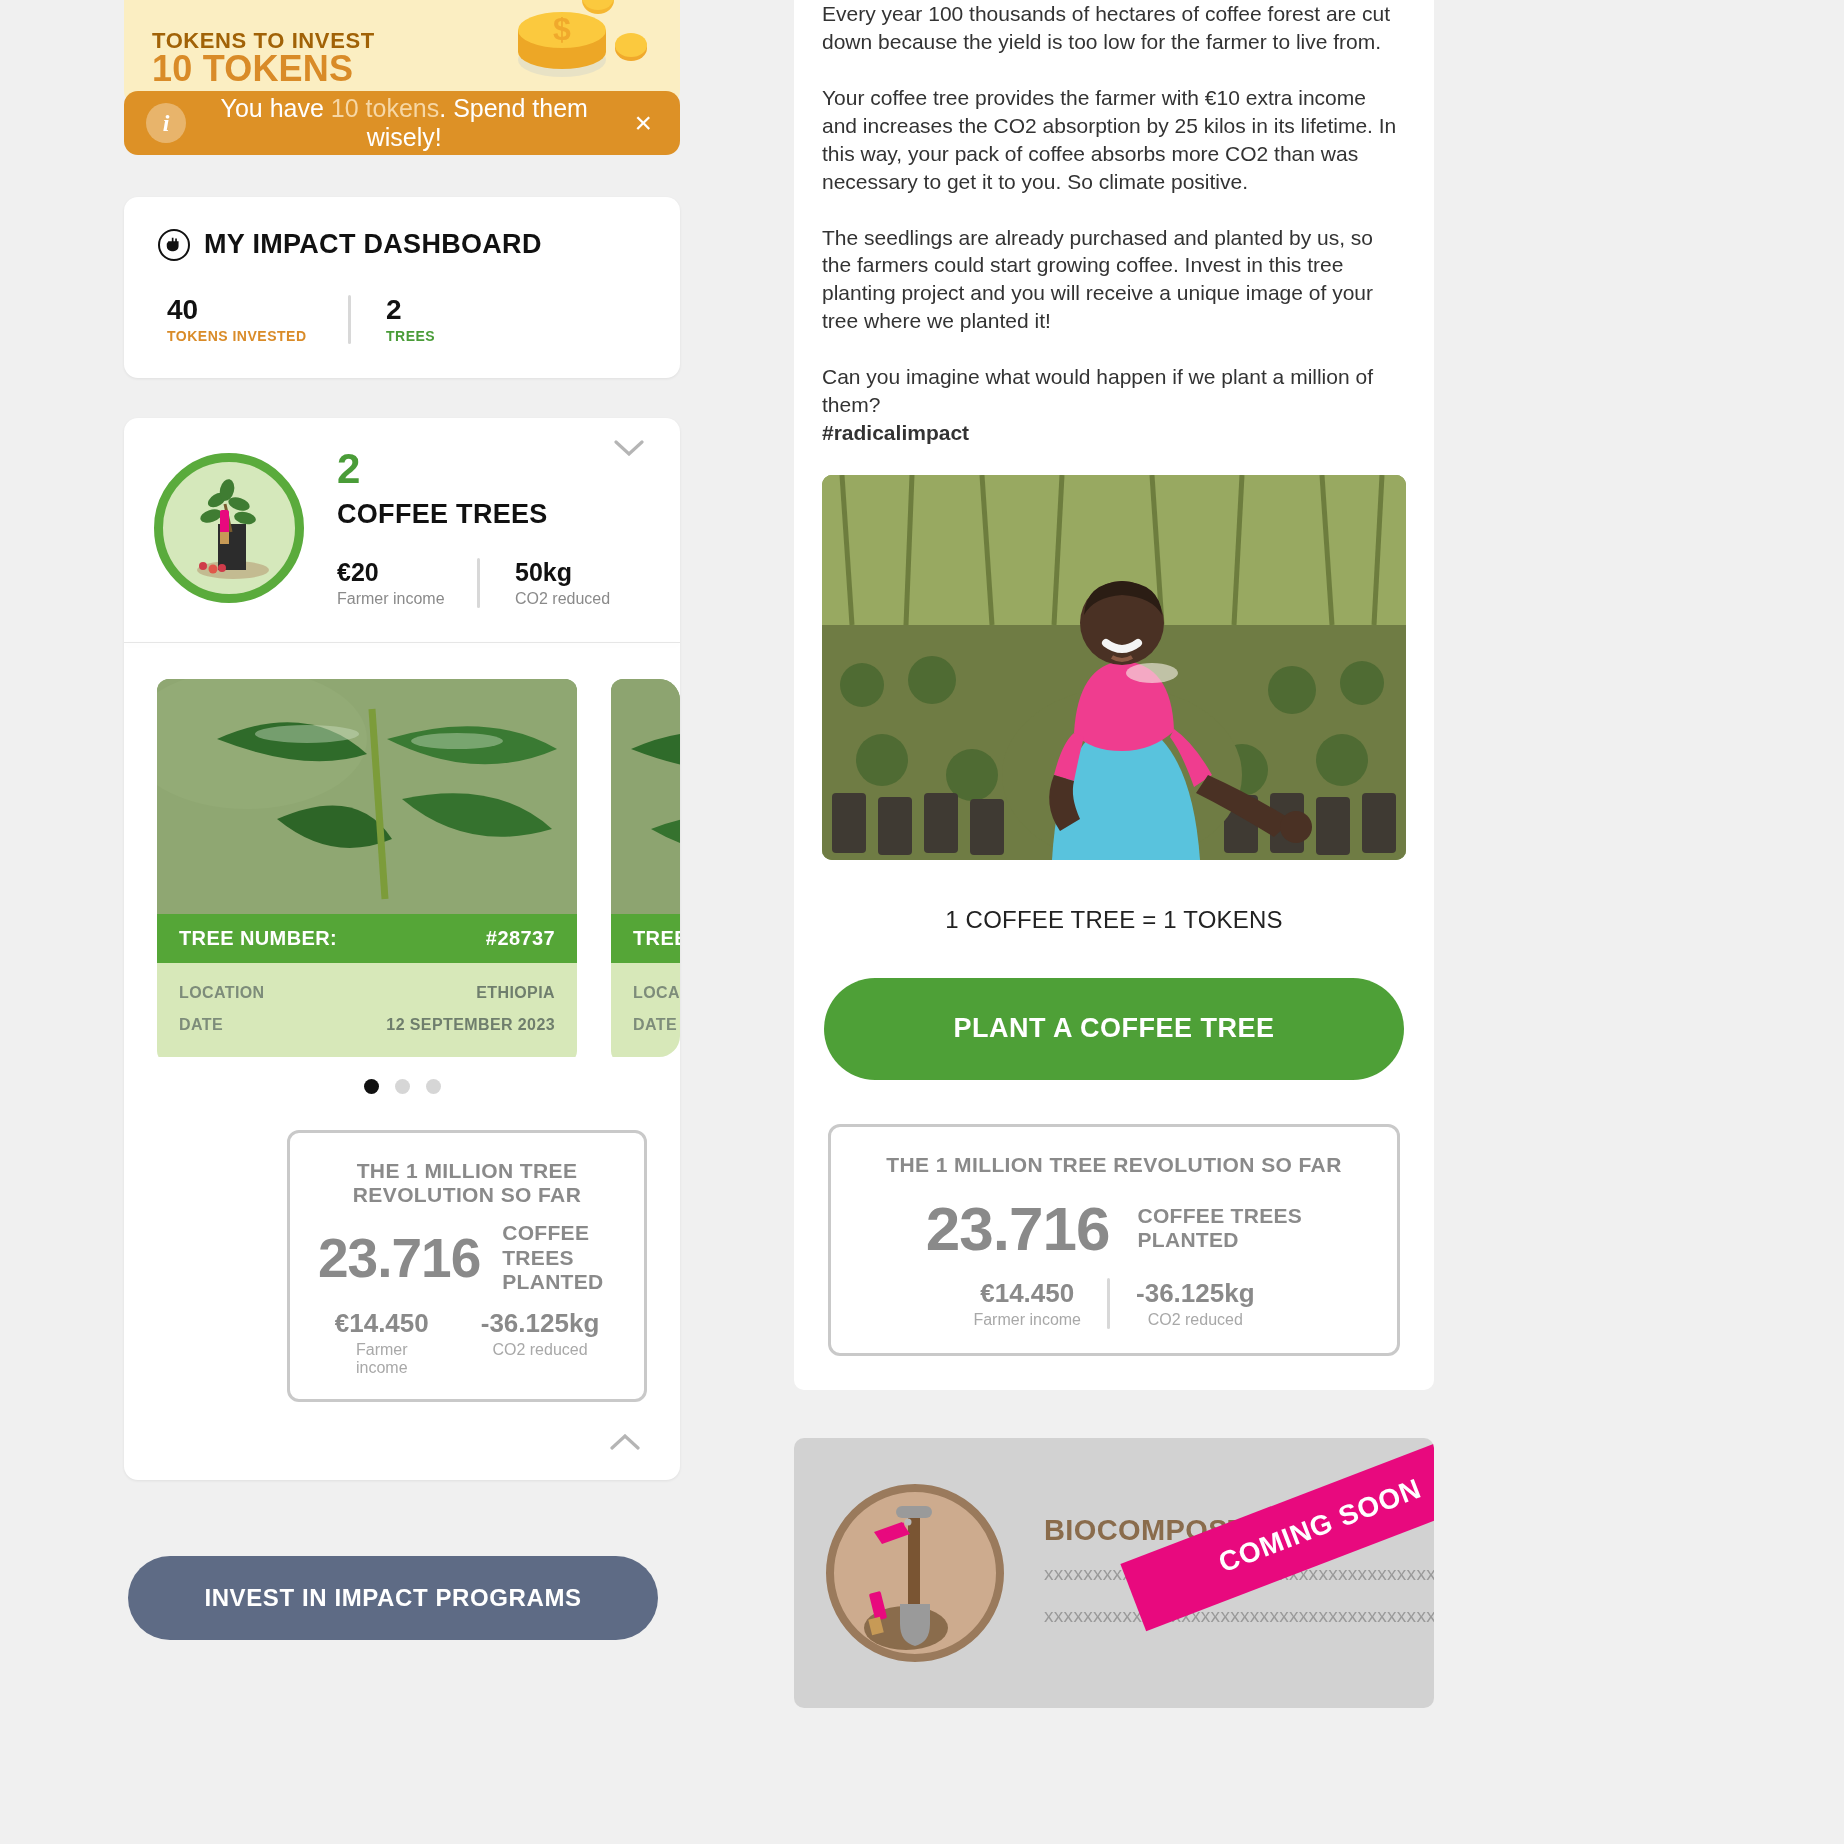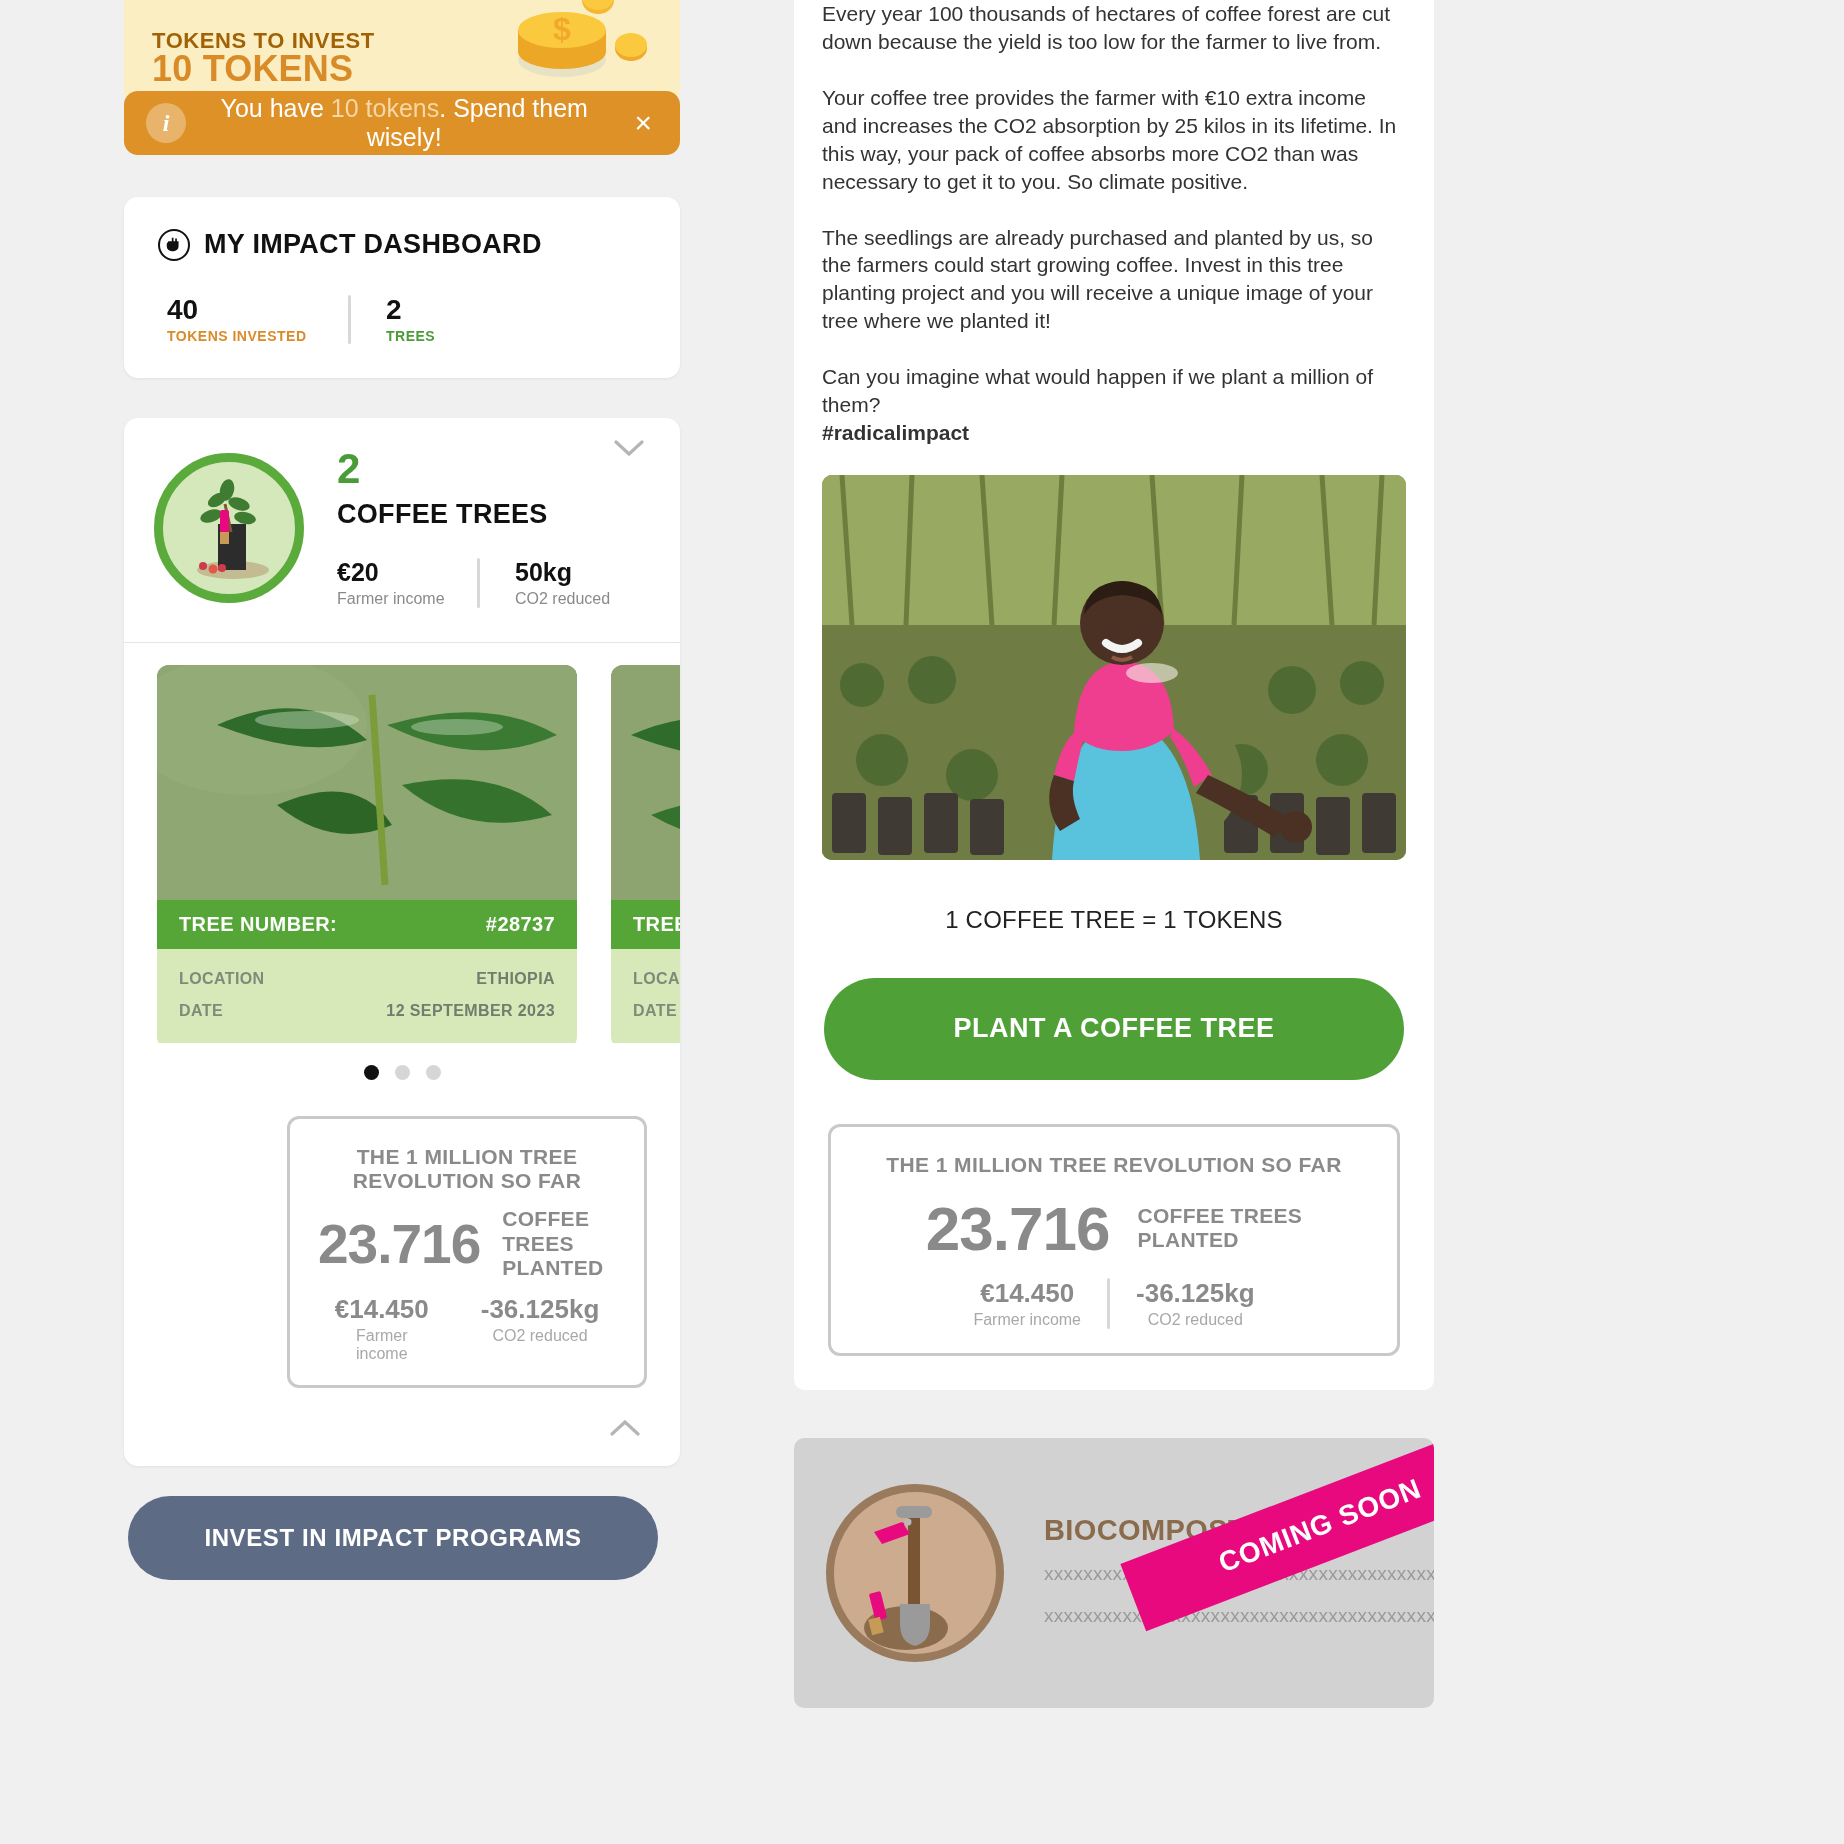"TREE NUMBER:" .carousel { border-radius: none -> 21px; margin-top: 22px -> 36px }
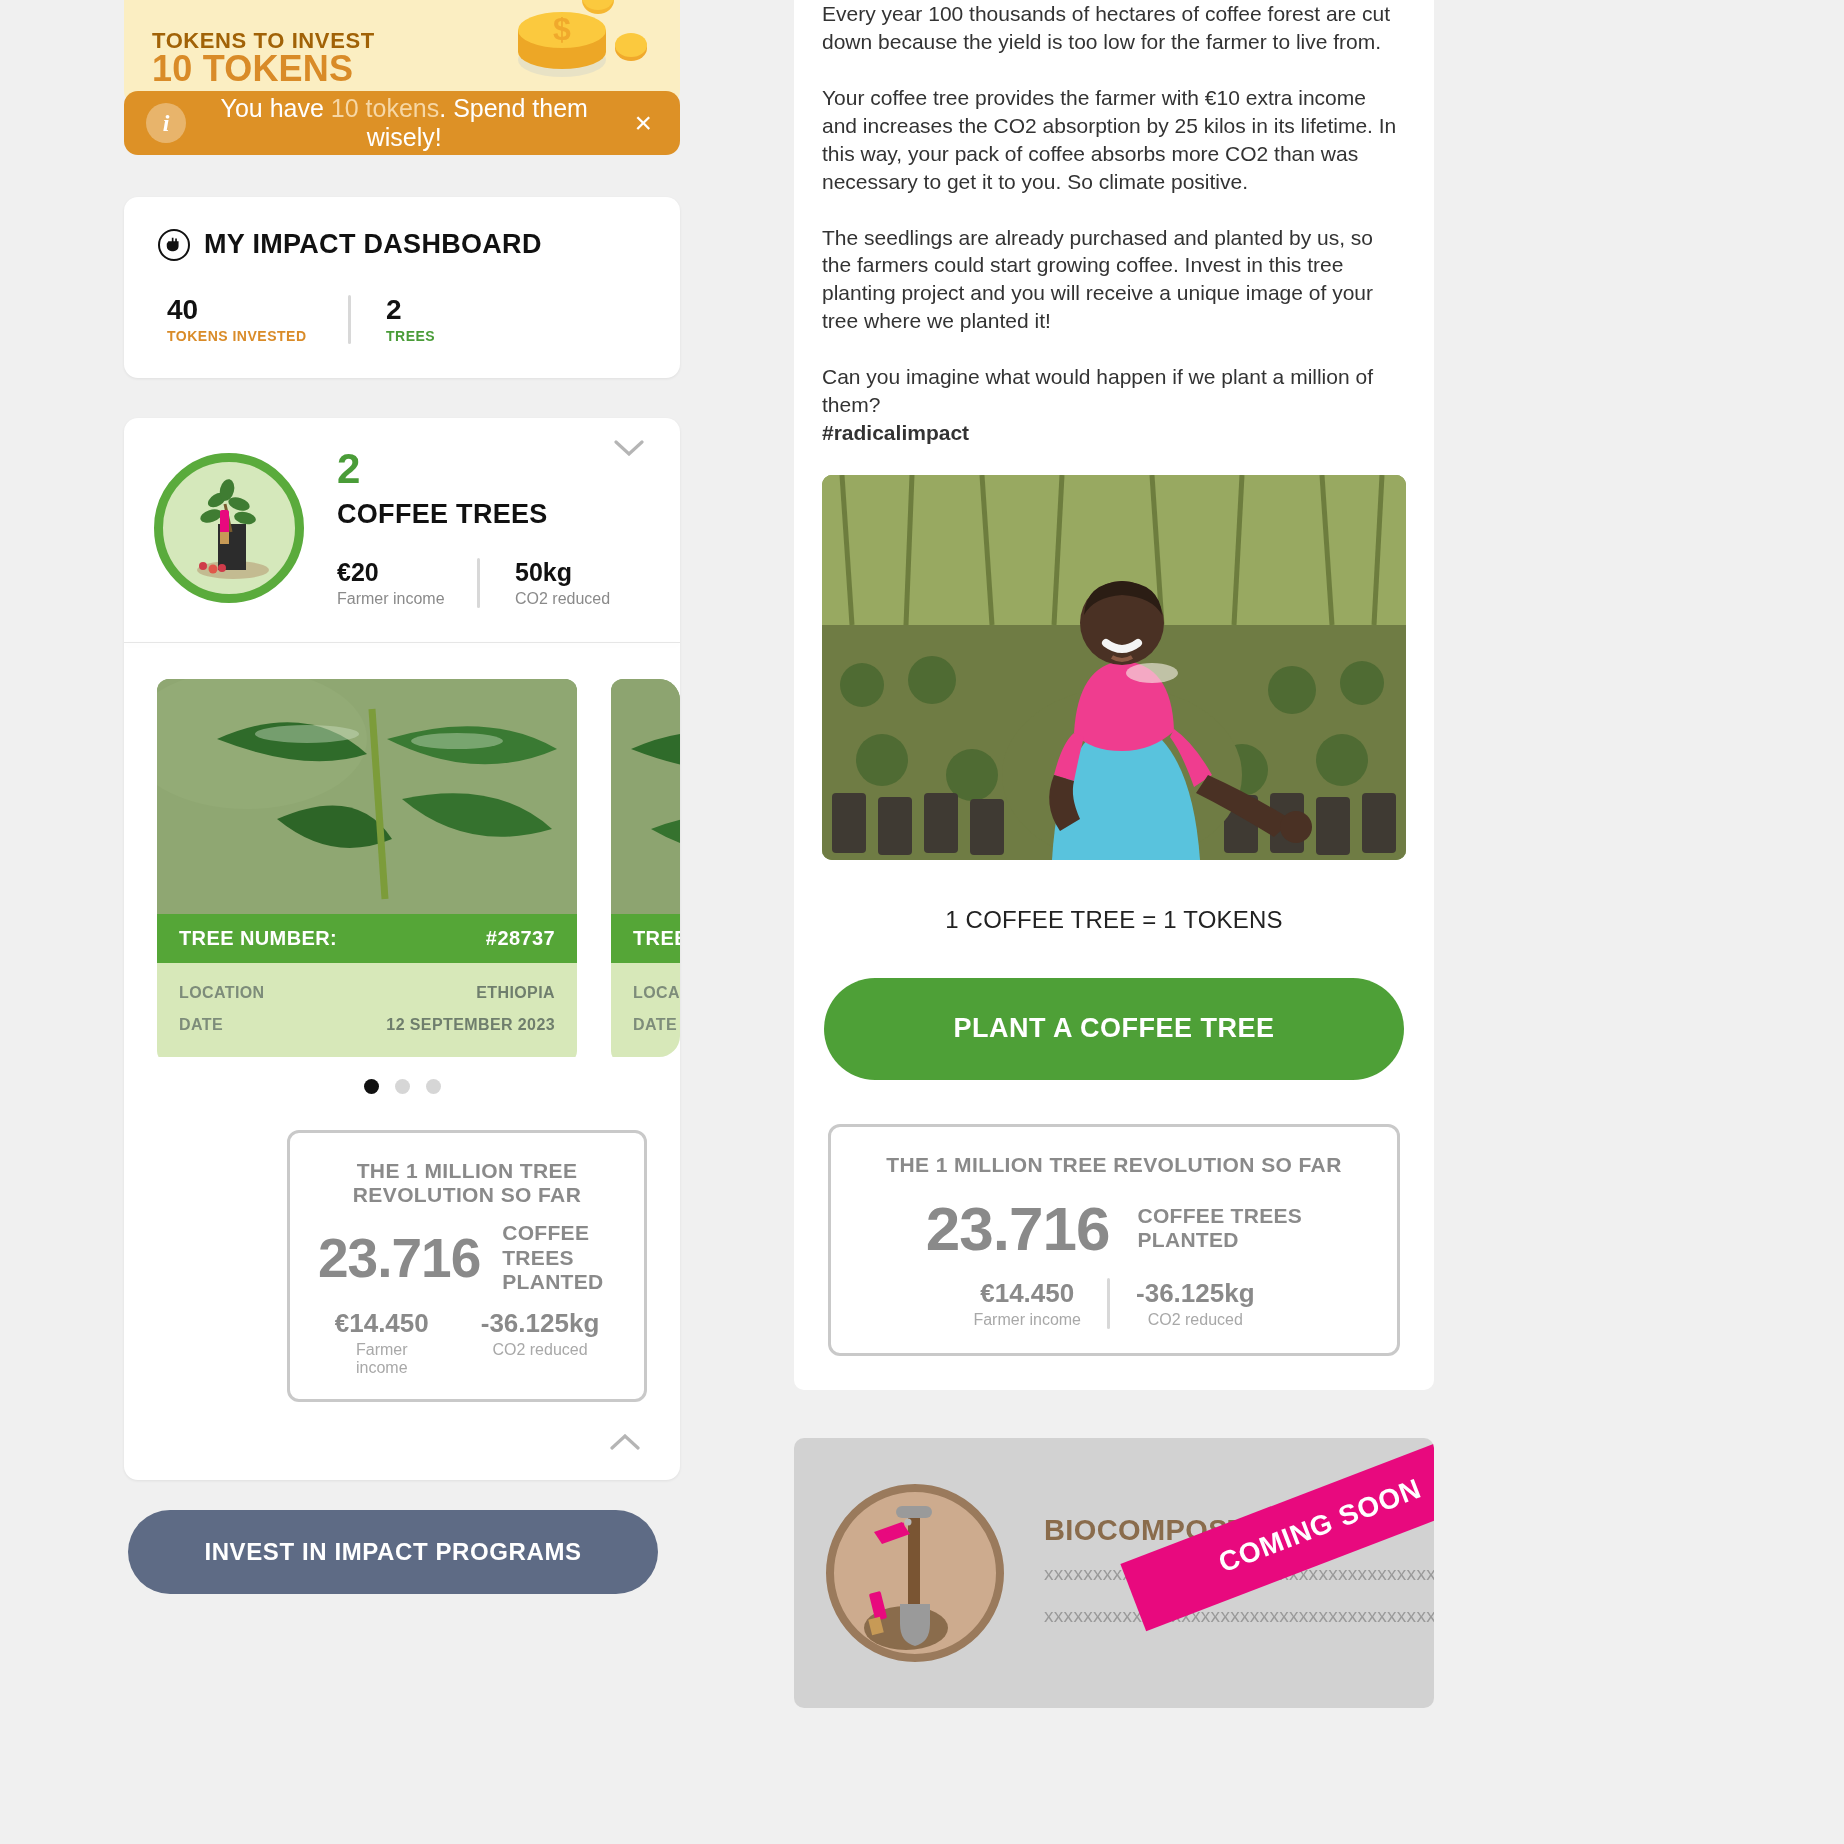"INVEST IN IMPACT PROGRAMS" .invest-btn { margin: 30px 0 0 4px -> 76px 0 0 4px }
